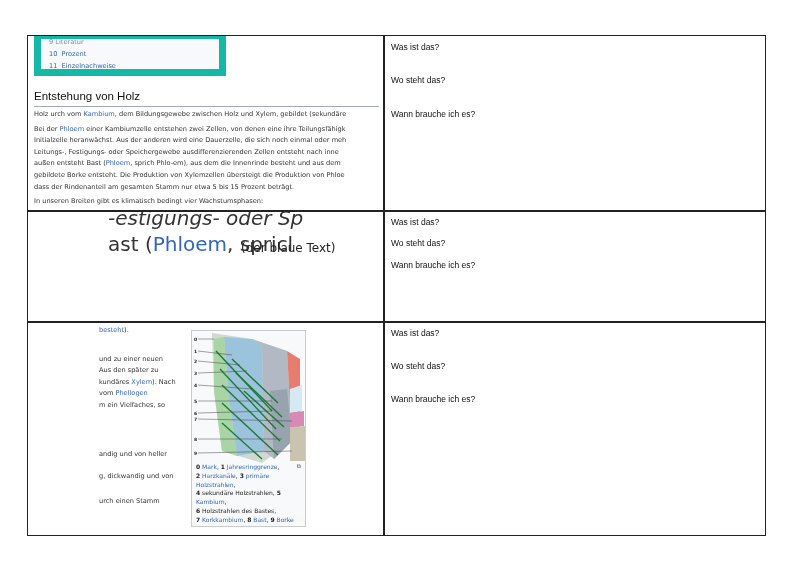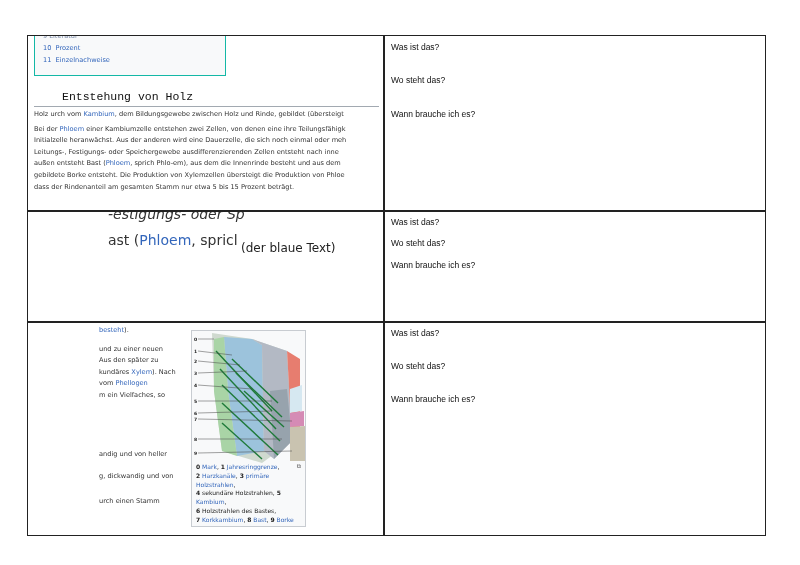"9 Literatur" .toc { border: 1px solid #14b8a6 -> 7px solid #14b8a6 }
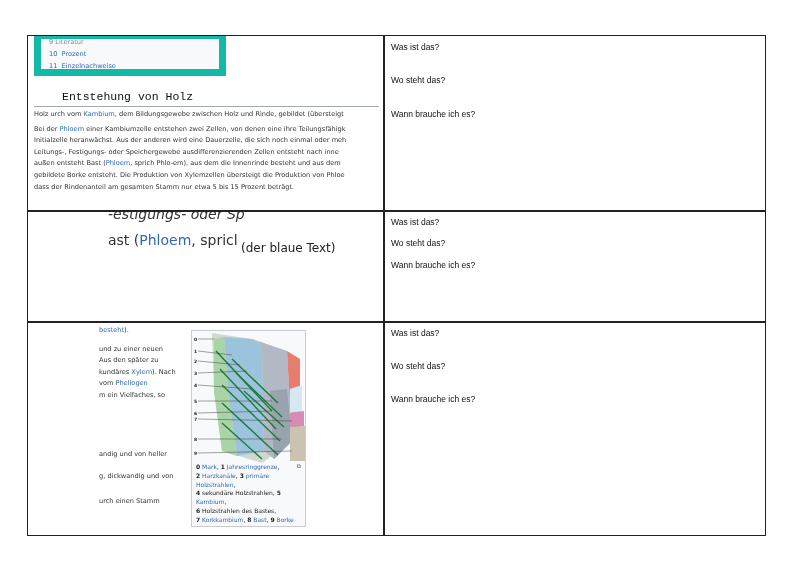"Entstehung von Holz" .h2 { font-family: Liberation Mono, monospace -> Liberation Sans, sans-serif; margin-left: 28px -> none }
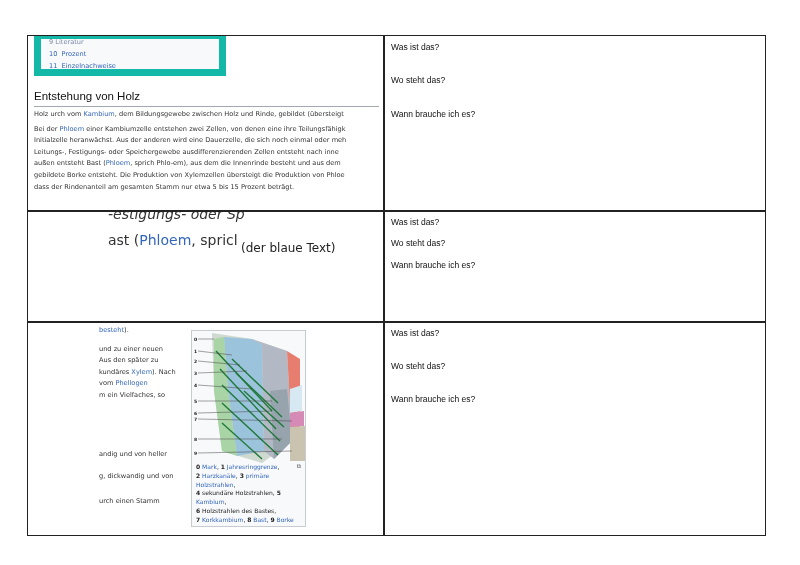", dem Bildungsgewebe zwischen Holz" span { text: Rinde, gebildet (übersteigt -> Xylem, gebildet (sekundäre }
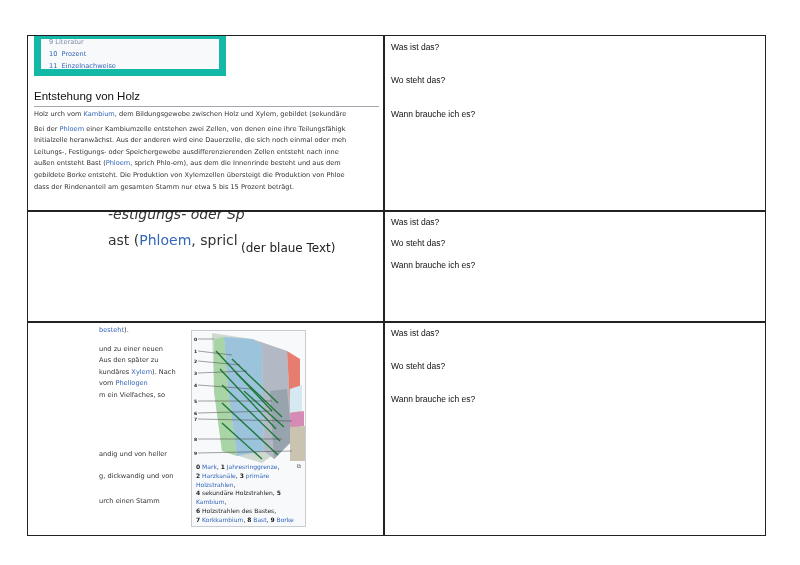"In unseren Breiten gibt es" div { html: none -> <div>In unseren Breiten gibt es klimatisch bedingt vier Wachstumsphasen:</div> }
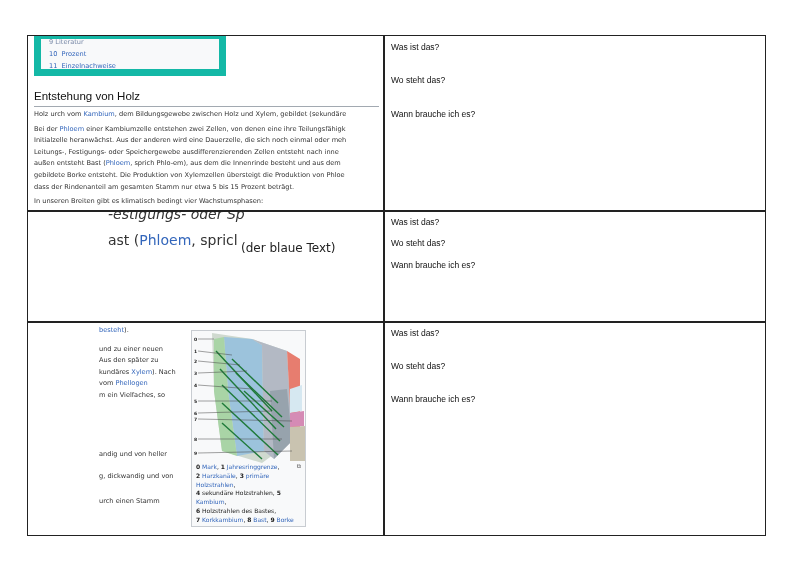"-estigungs- oder Sp" .big { font-size: 14px -> 20px }
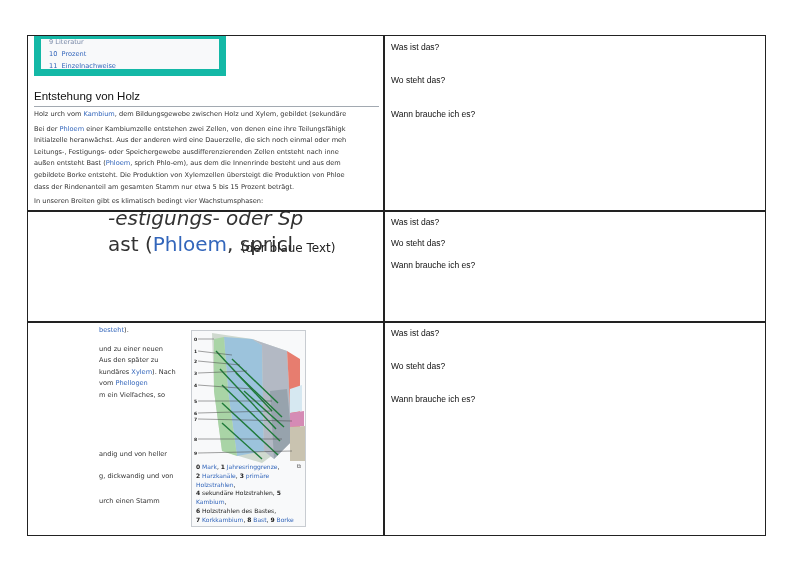"und zu einer neuen" div { margin-top: 7px -> 17px }
